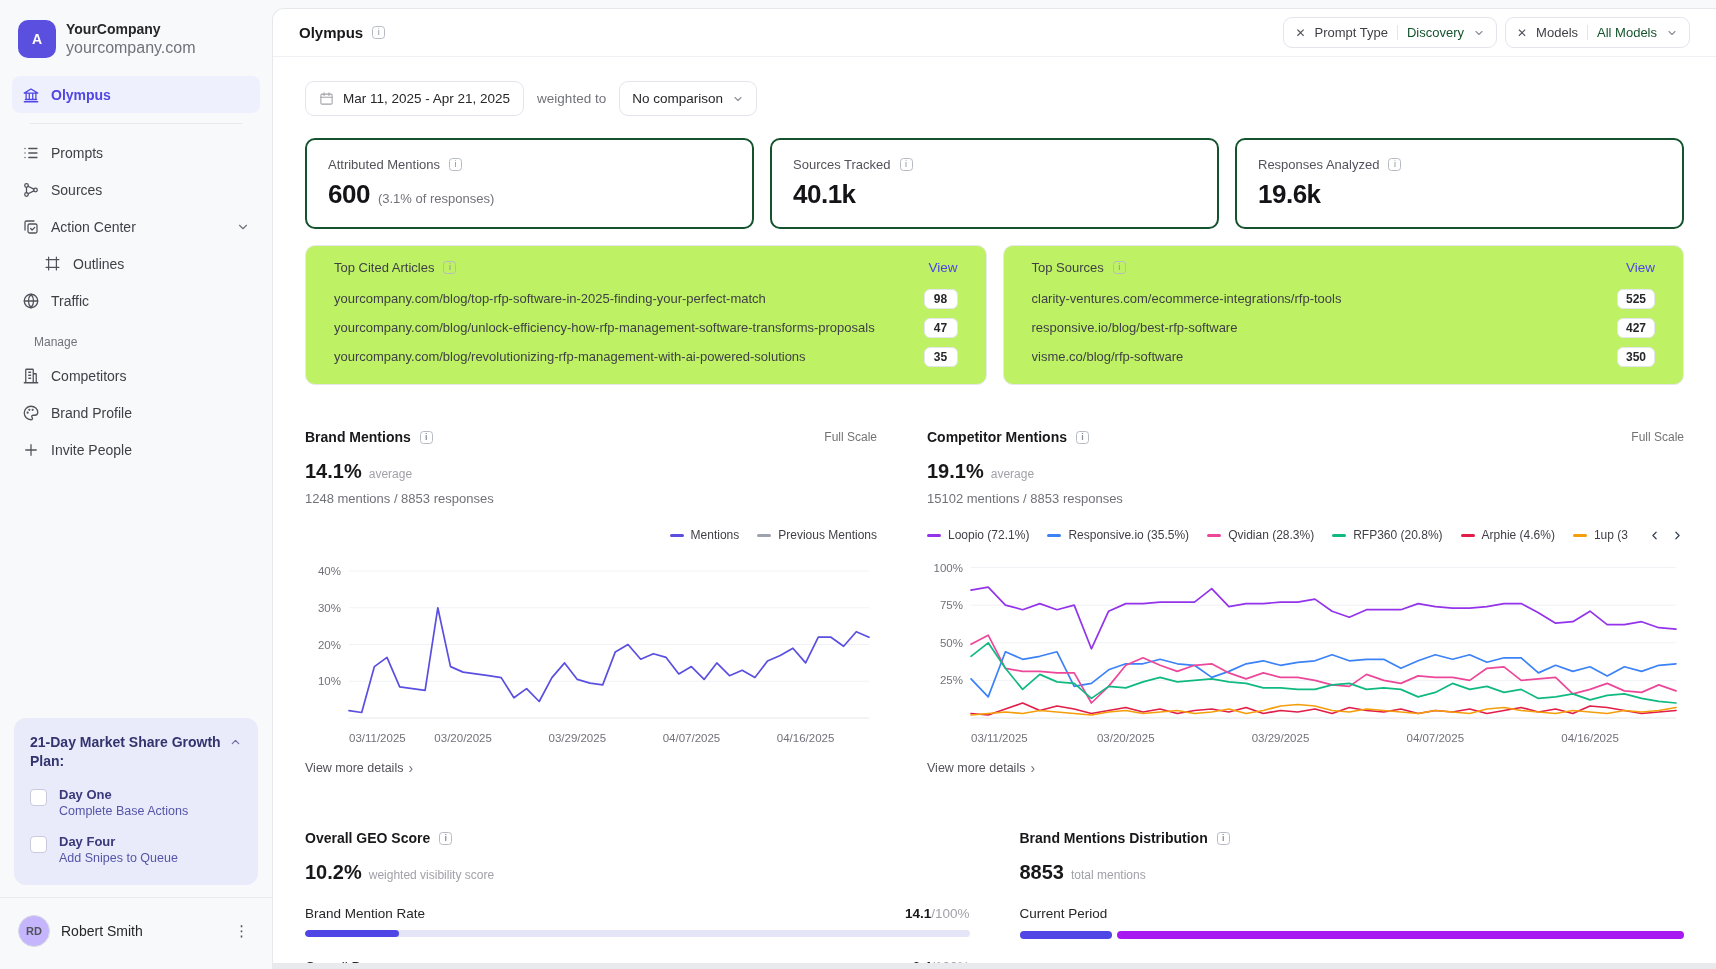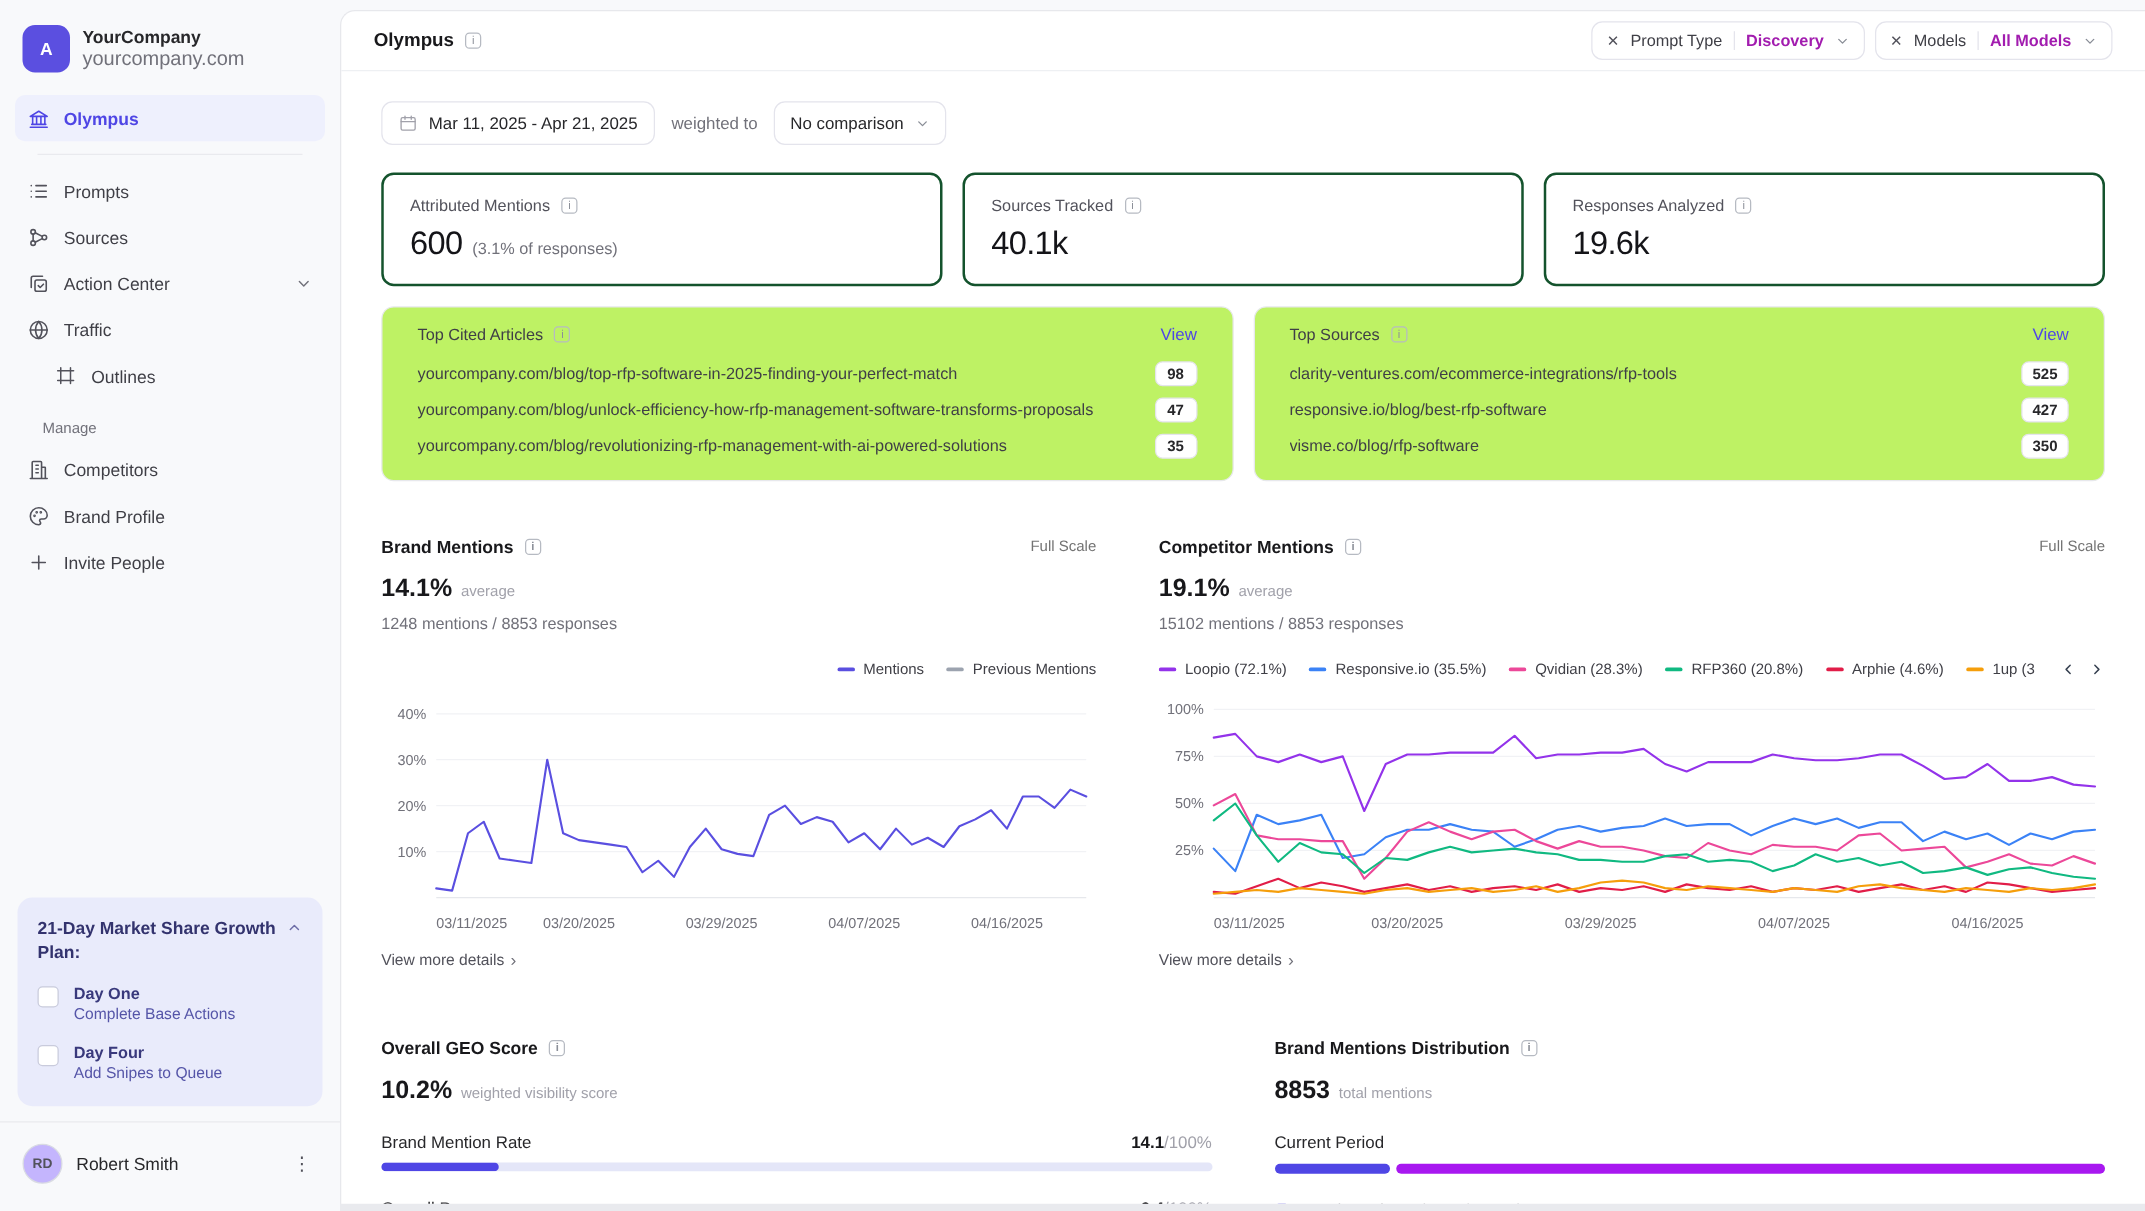"Discovery" .pill-value { color: #a21caf -> #14532d; font-weight: bold -> normal }
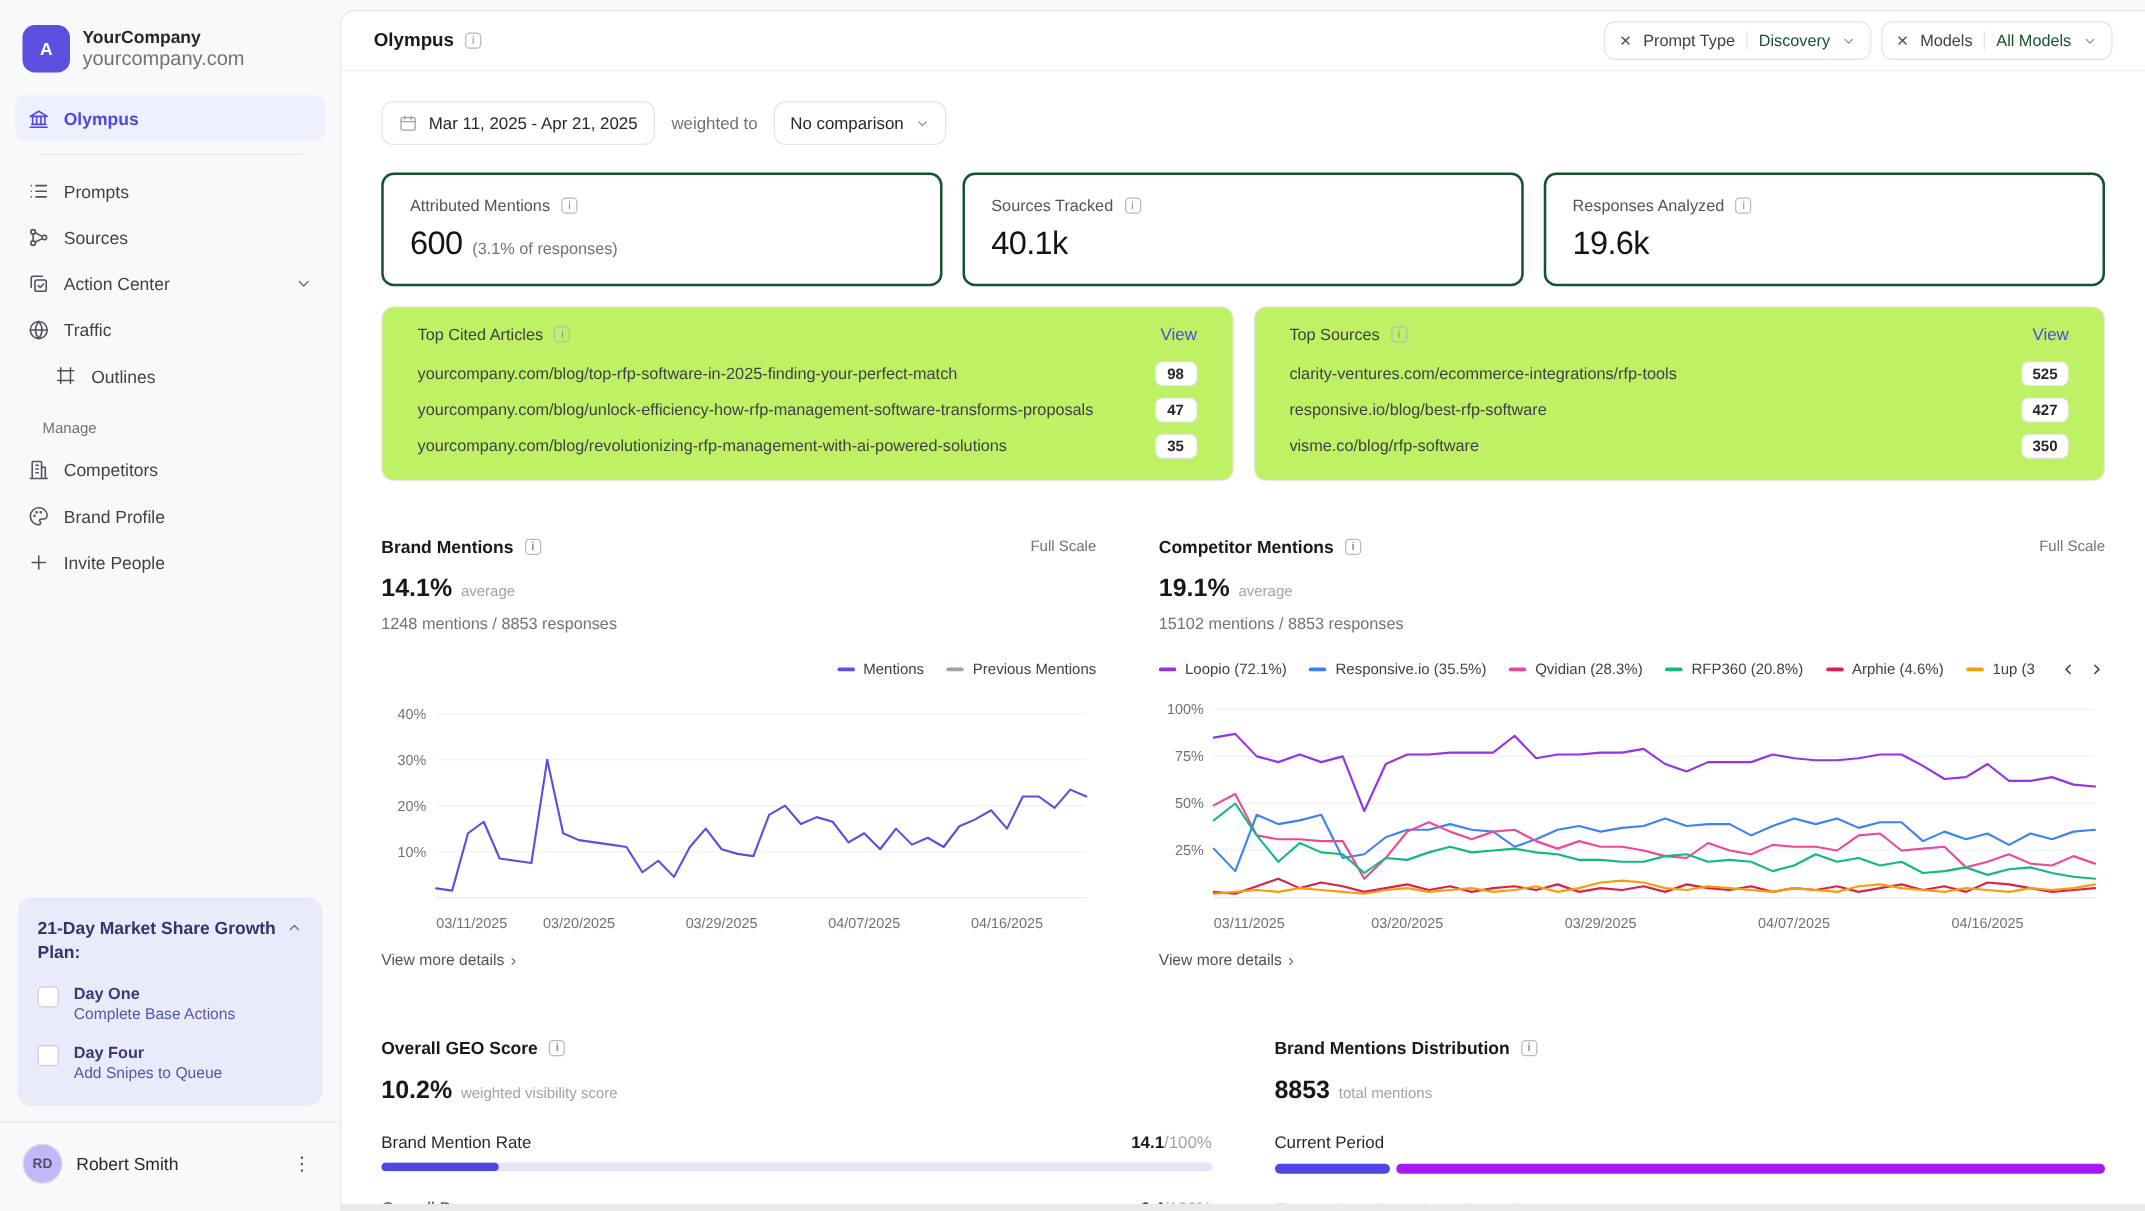"600" .stat-value { font-weight: normal -> bold }
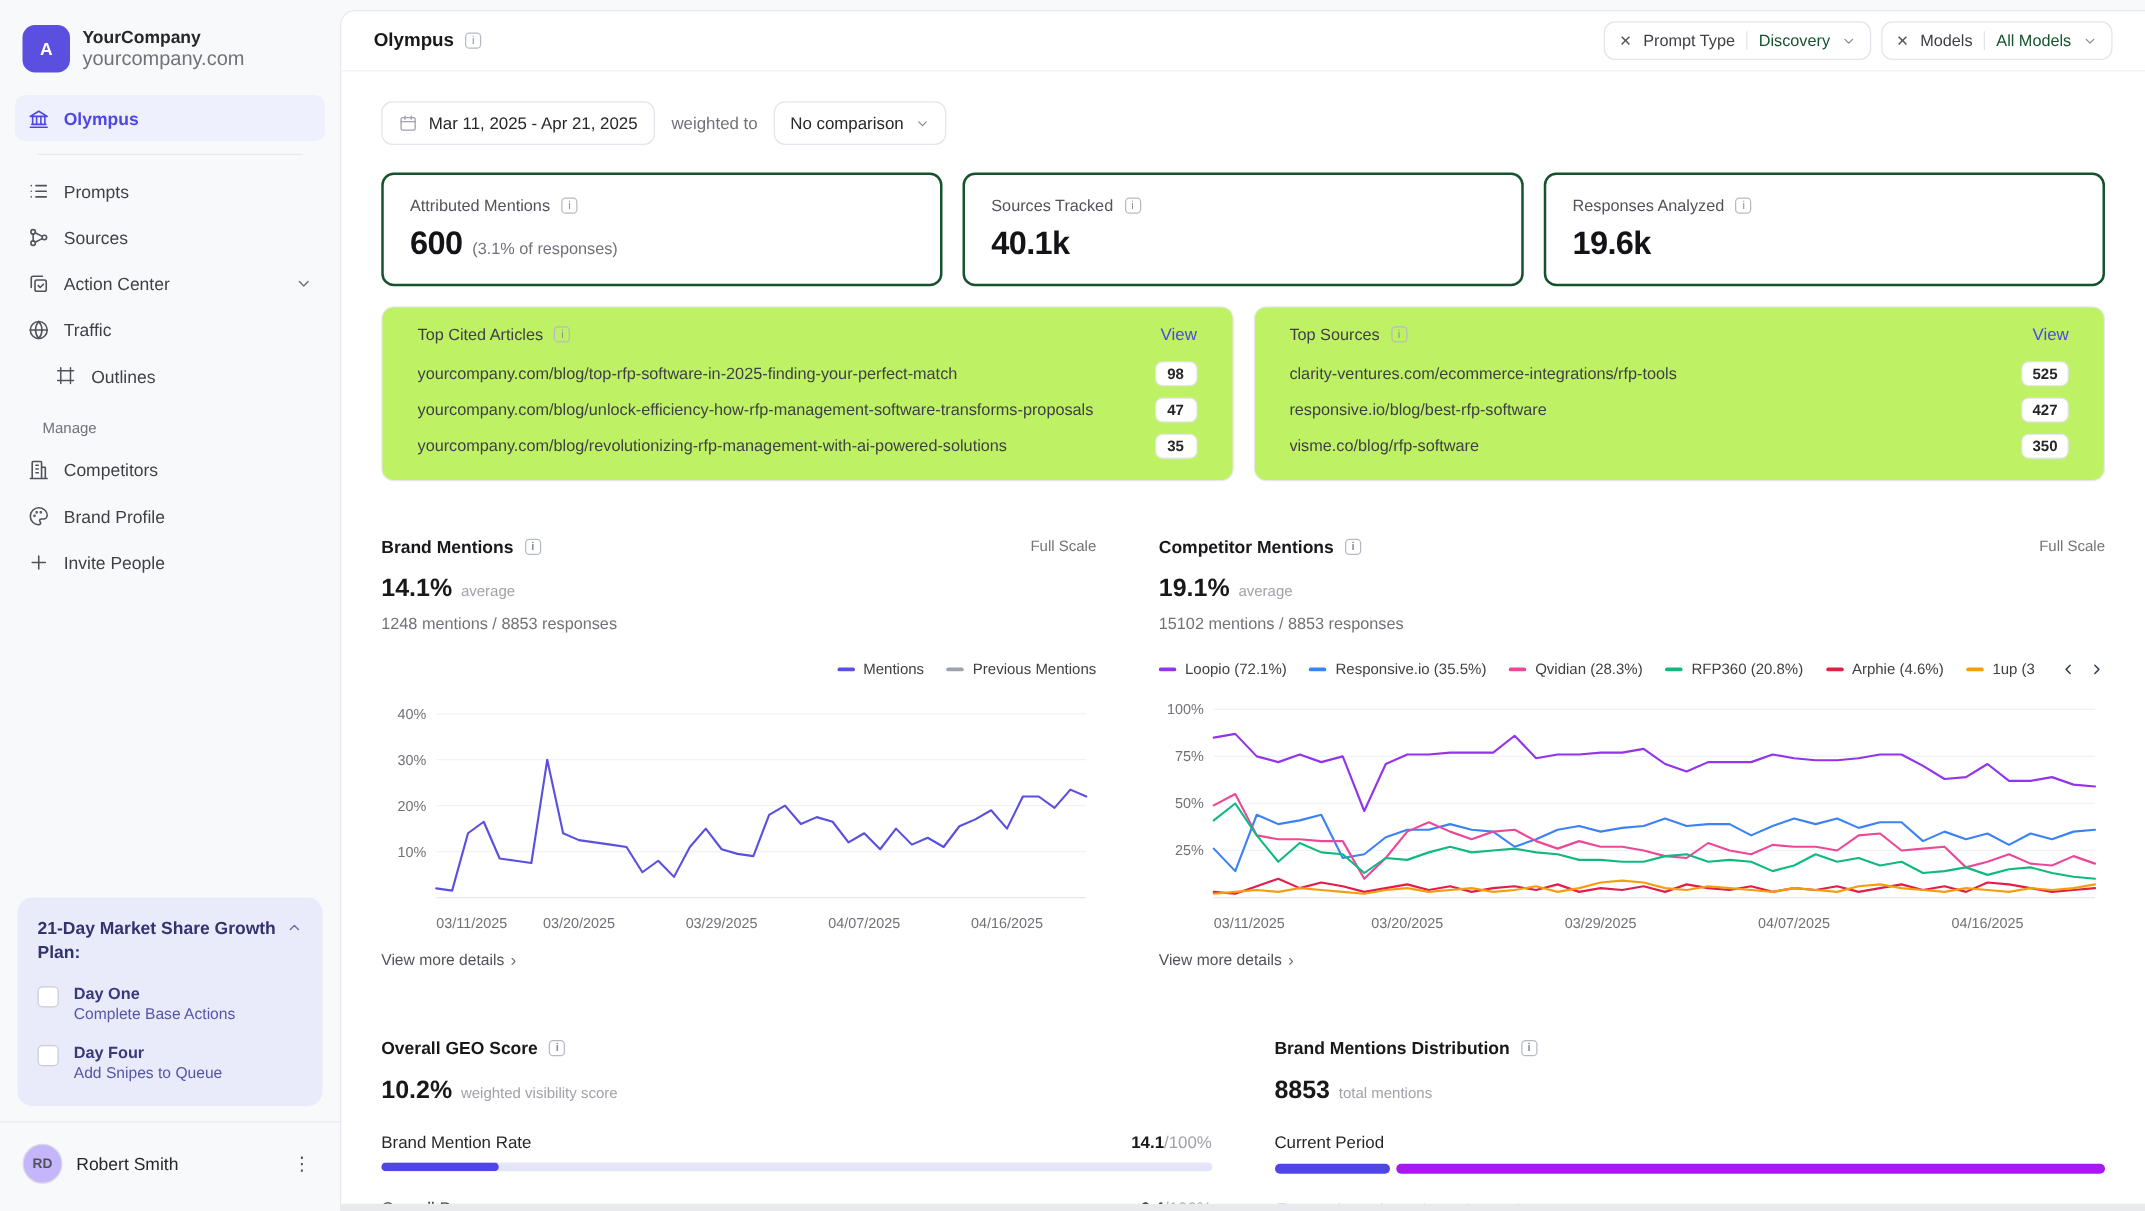"Traffic" div.nav-item { order: before "Outlines" -> after "Outlines" }
